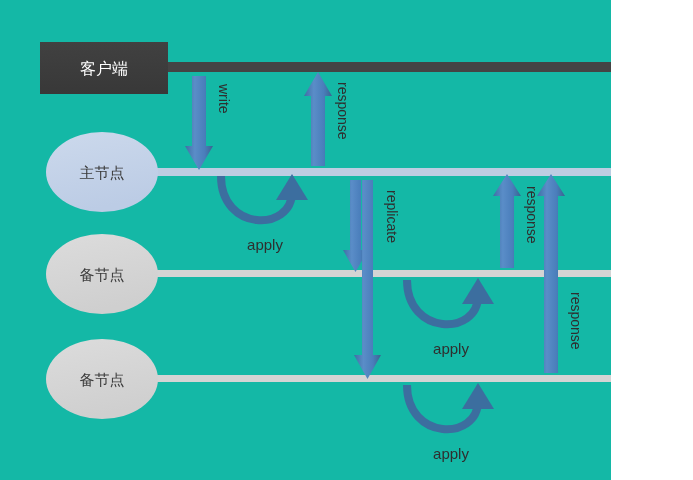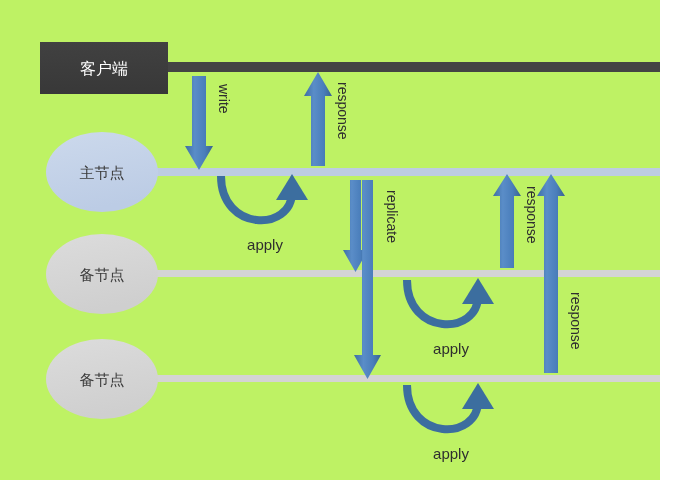"客户端" #diagram-root { background: #bef264 -> #14b8a6; width: 660px -> 611px }
